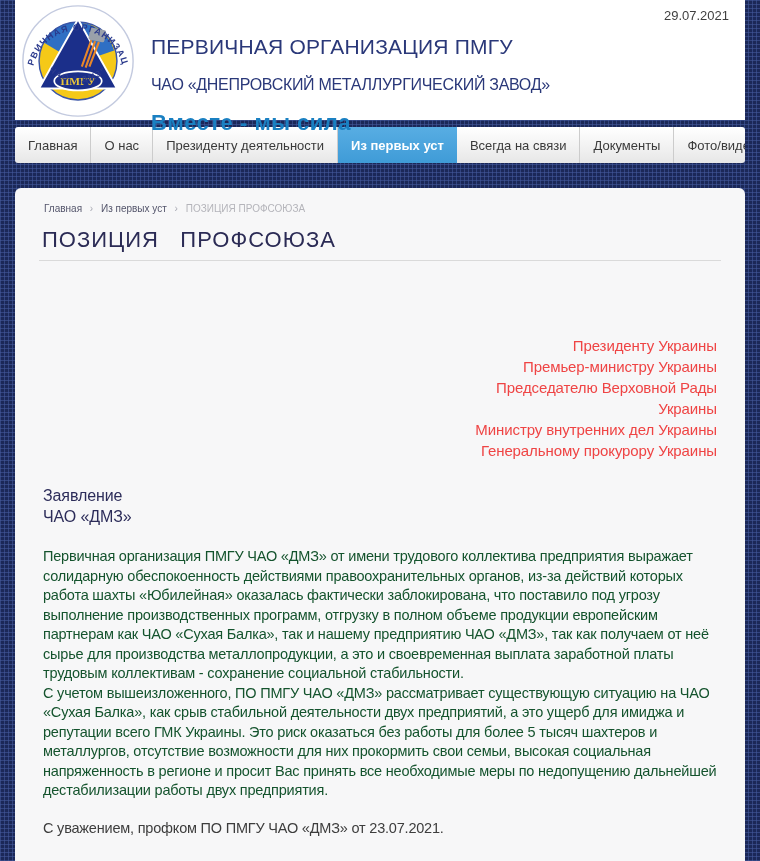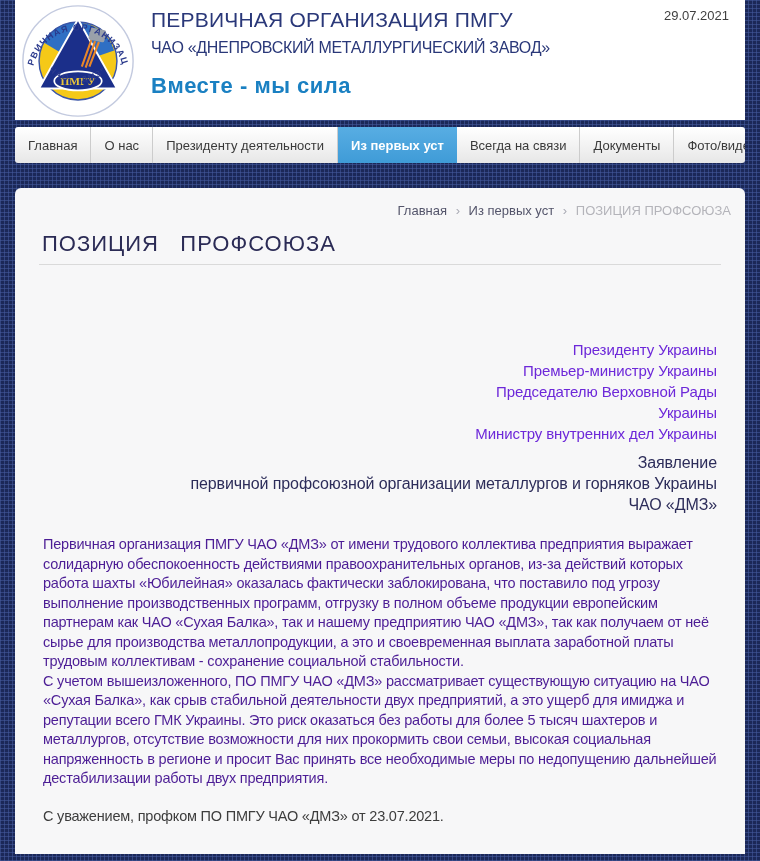"ПЕРВИЧНАЯ ОРГАНИЗАЦИЯ ПМГУ" .head-titles { padding: 8px 0 0 136px -> 35px 0 0 136px }
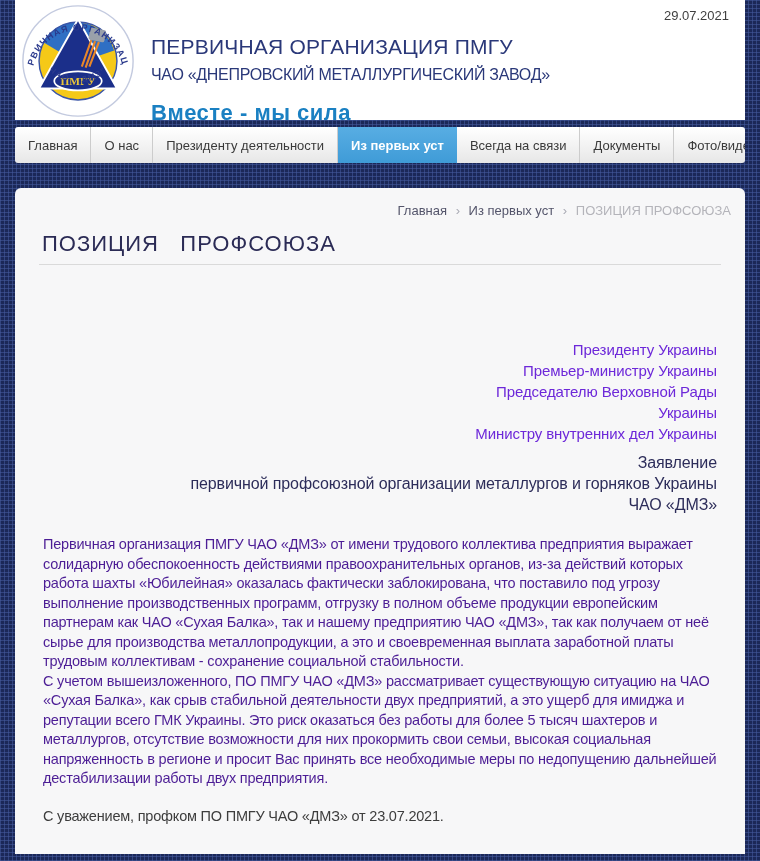"ЧАО «ДНЕПРОВСКИЙ МЕТАЛЛУРГИЧЕСКИЙ ЗАВОД»" .org-line2 { margin-top: 7px -> 17px }
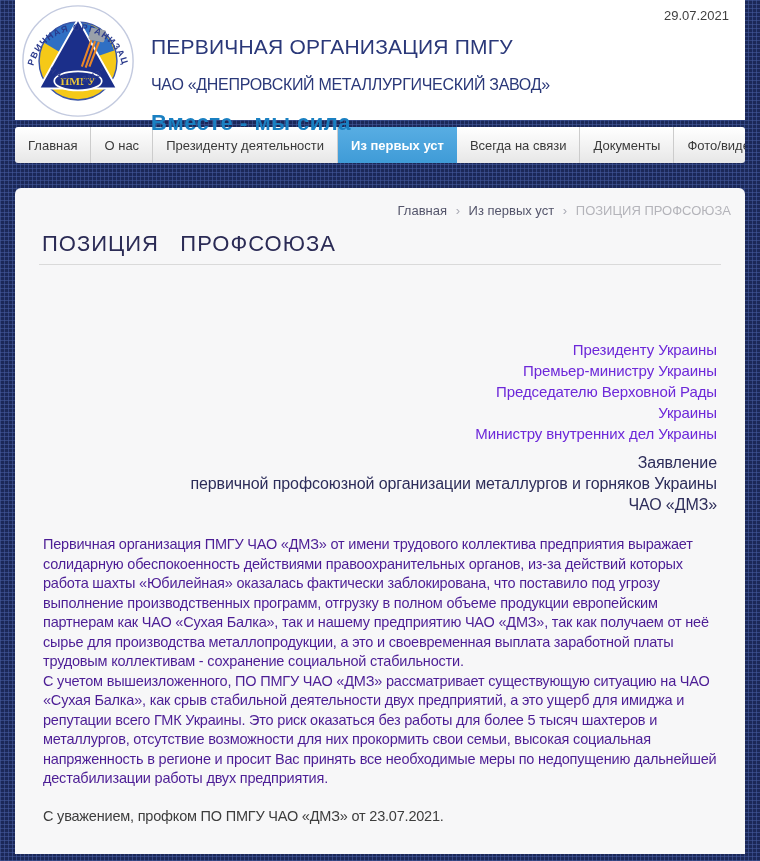"Главная › Из первых уст" .breadcrumb { font-size: 13px -> 10px; text-align: right -> none }
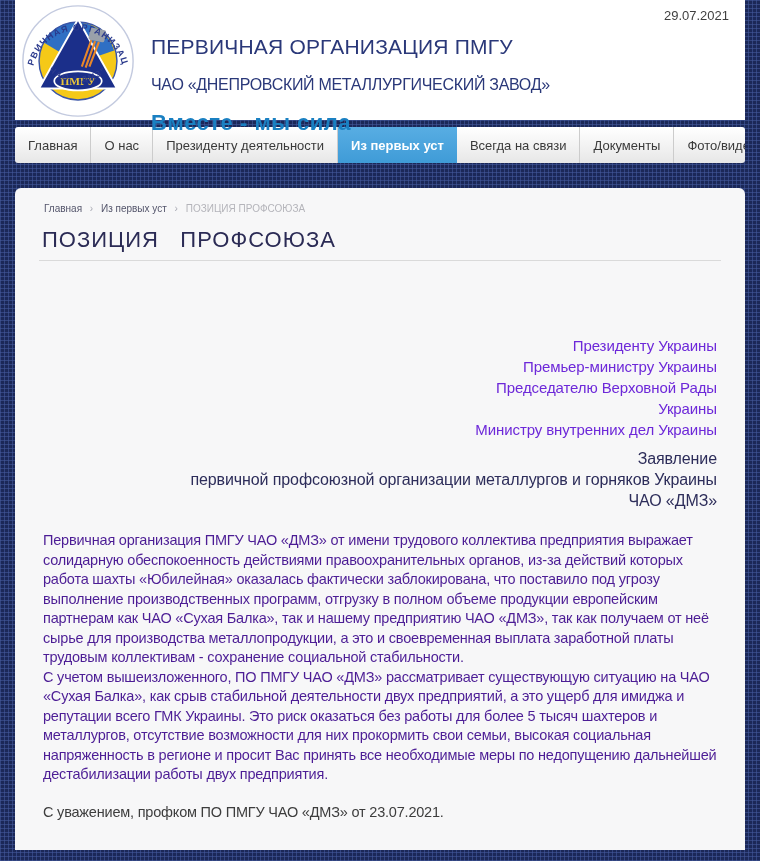"Президенту Украины" .addressees { color: #6d28d9 -> #ef4444 }
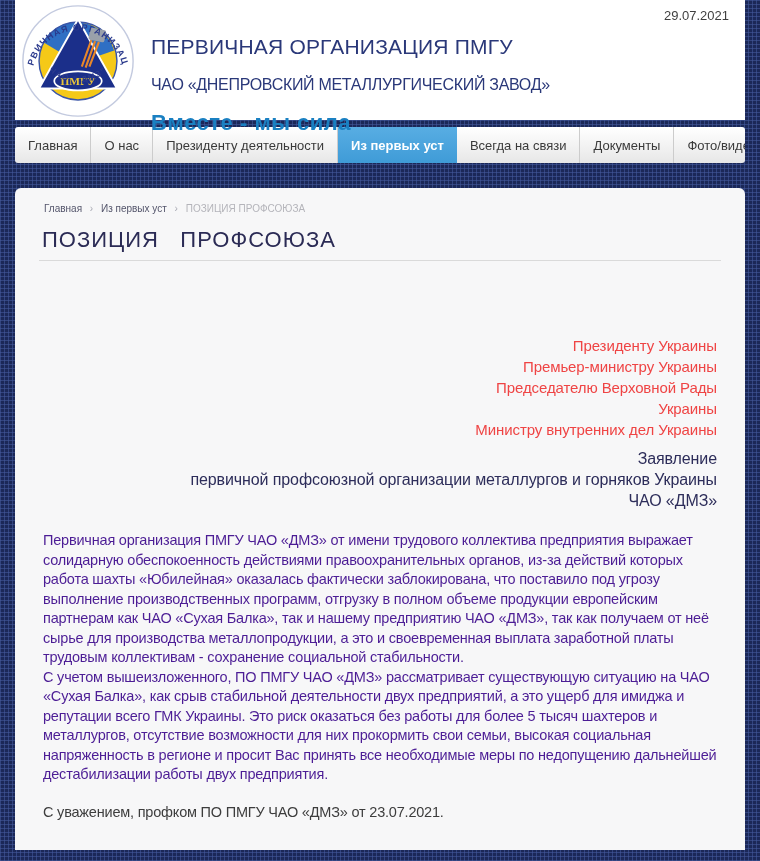"Генеральному прокурору Украины" div { html: none -> <div>Генеральному прокурору Украины</div> }
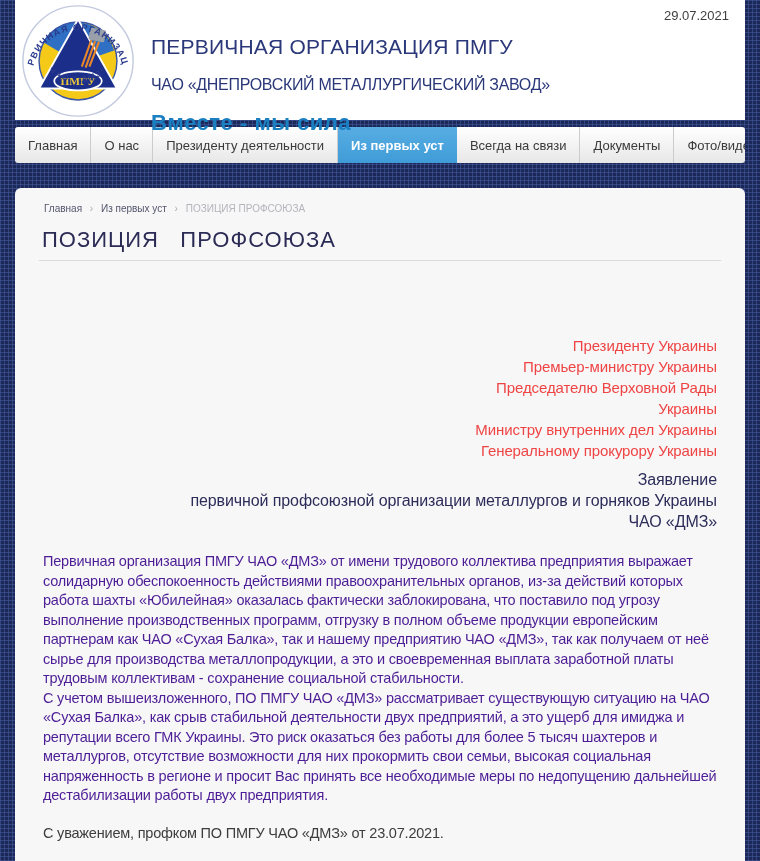"Заявление" .letter-heading { margin-top: 8px -> 24px; text-align: right -> left }
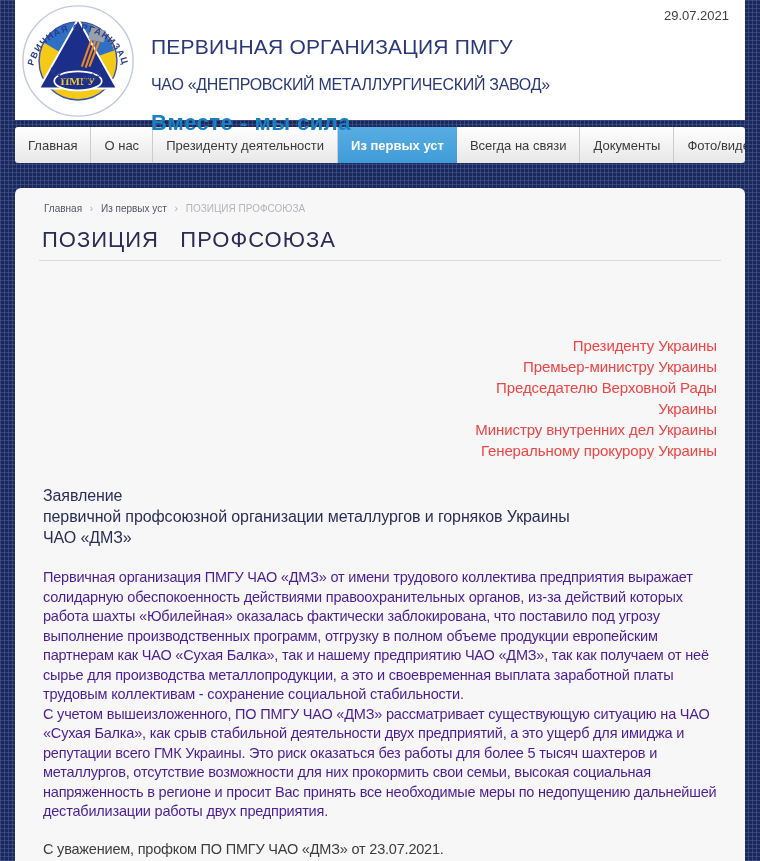"первичной профсоюзной организации" div { html: <div>первичной профсоюзной организации металлургов и горняков Украины</div> -> none }
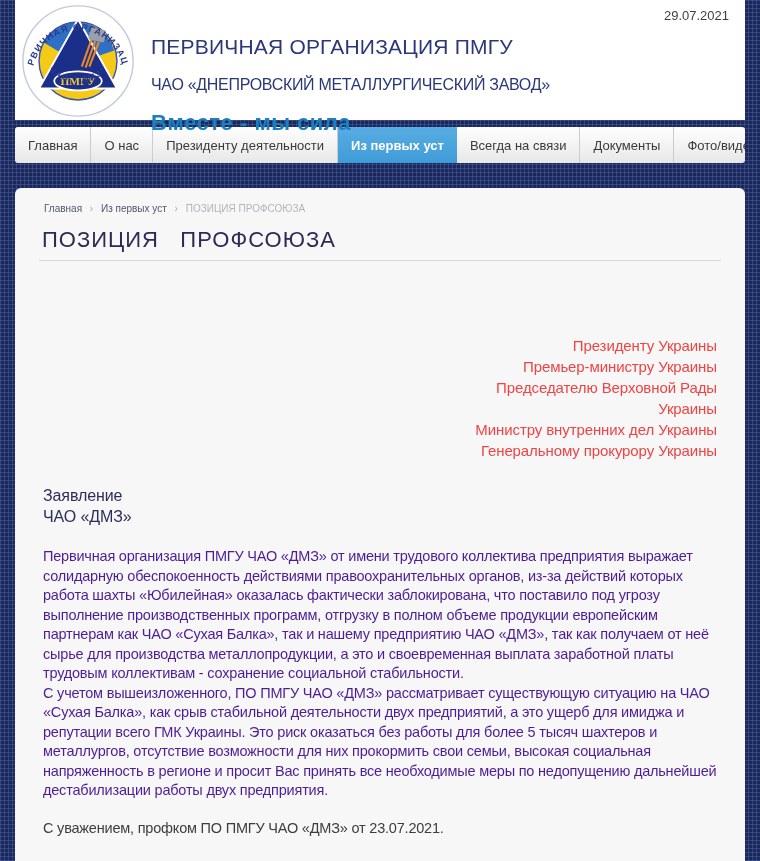"Первичная организация ПМГУ ЧАО «ДМЗ»" .letter-body { color: #4c1d95 -> #14532d }
